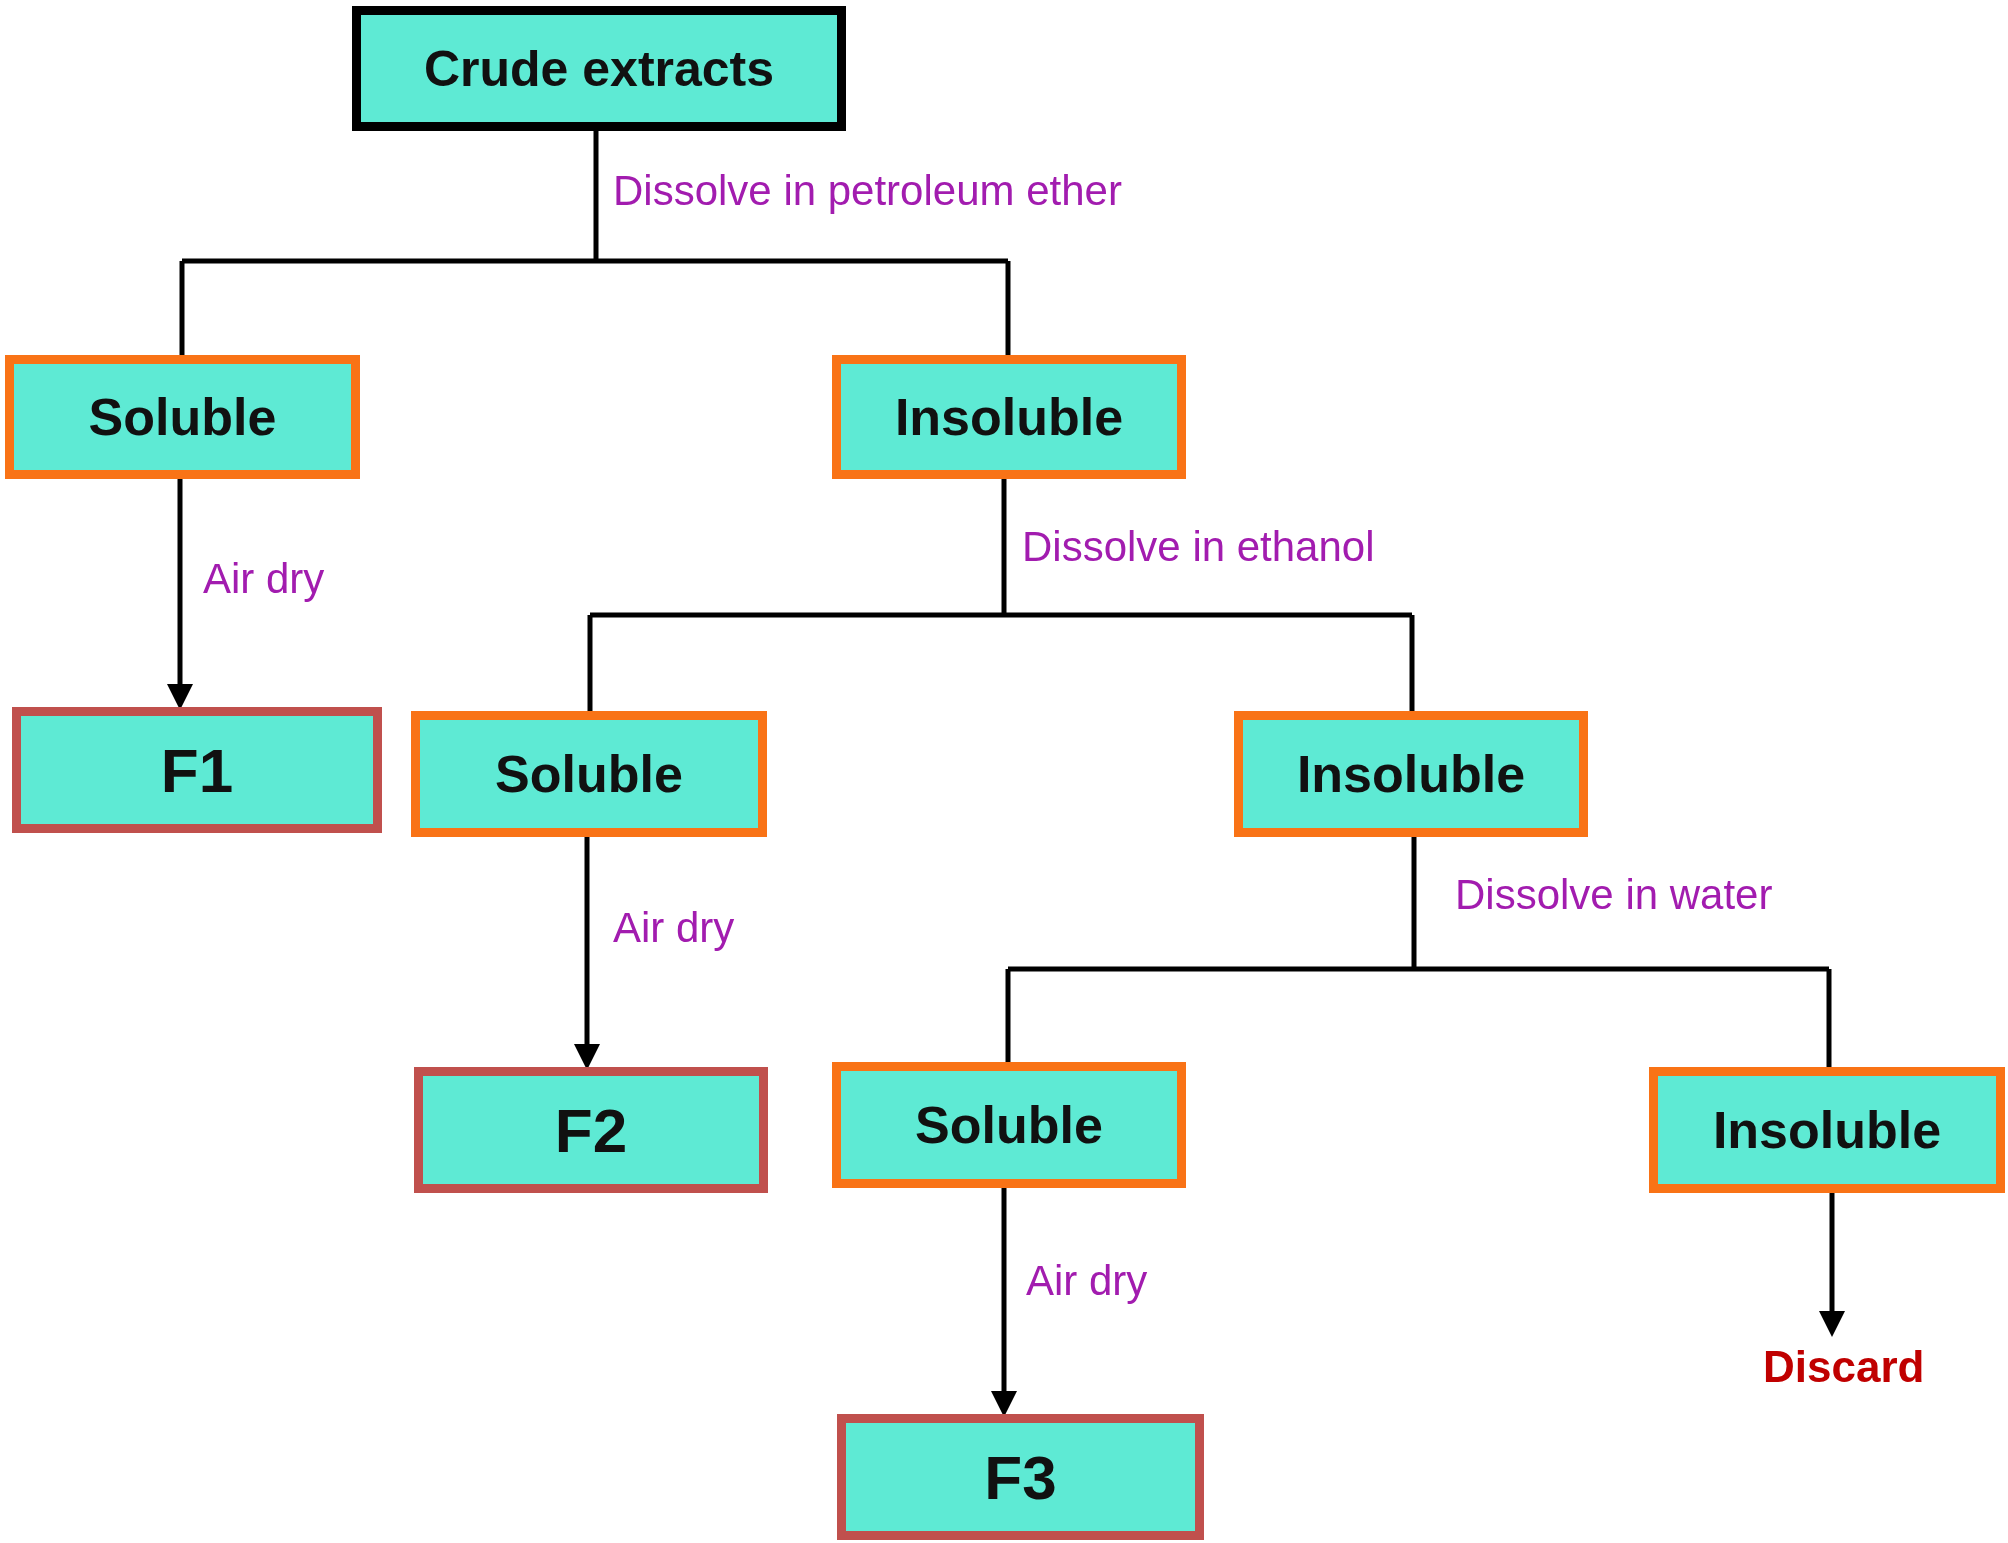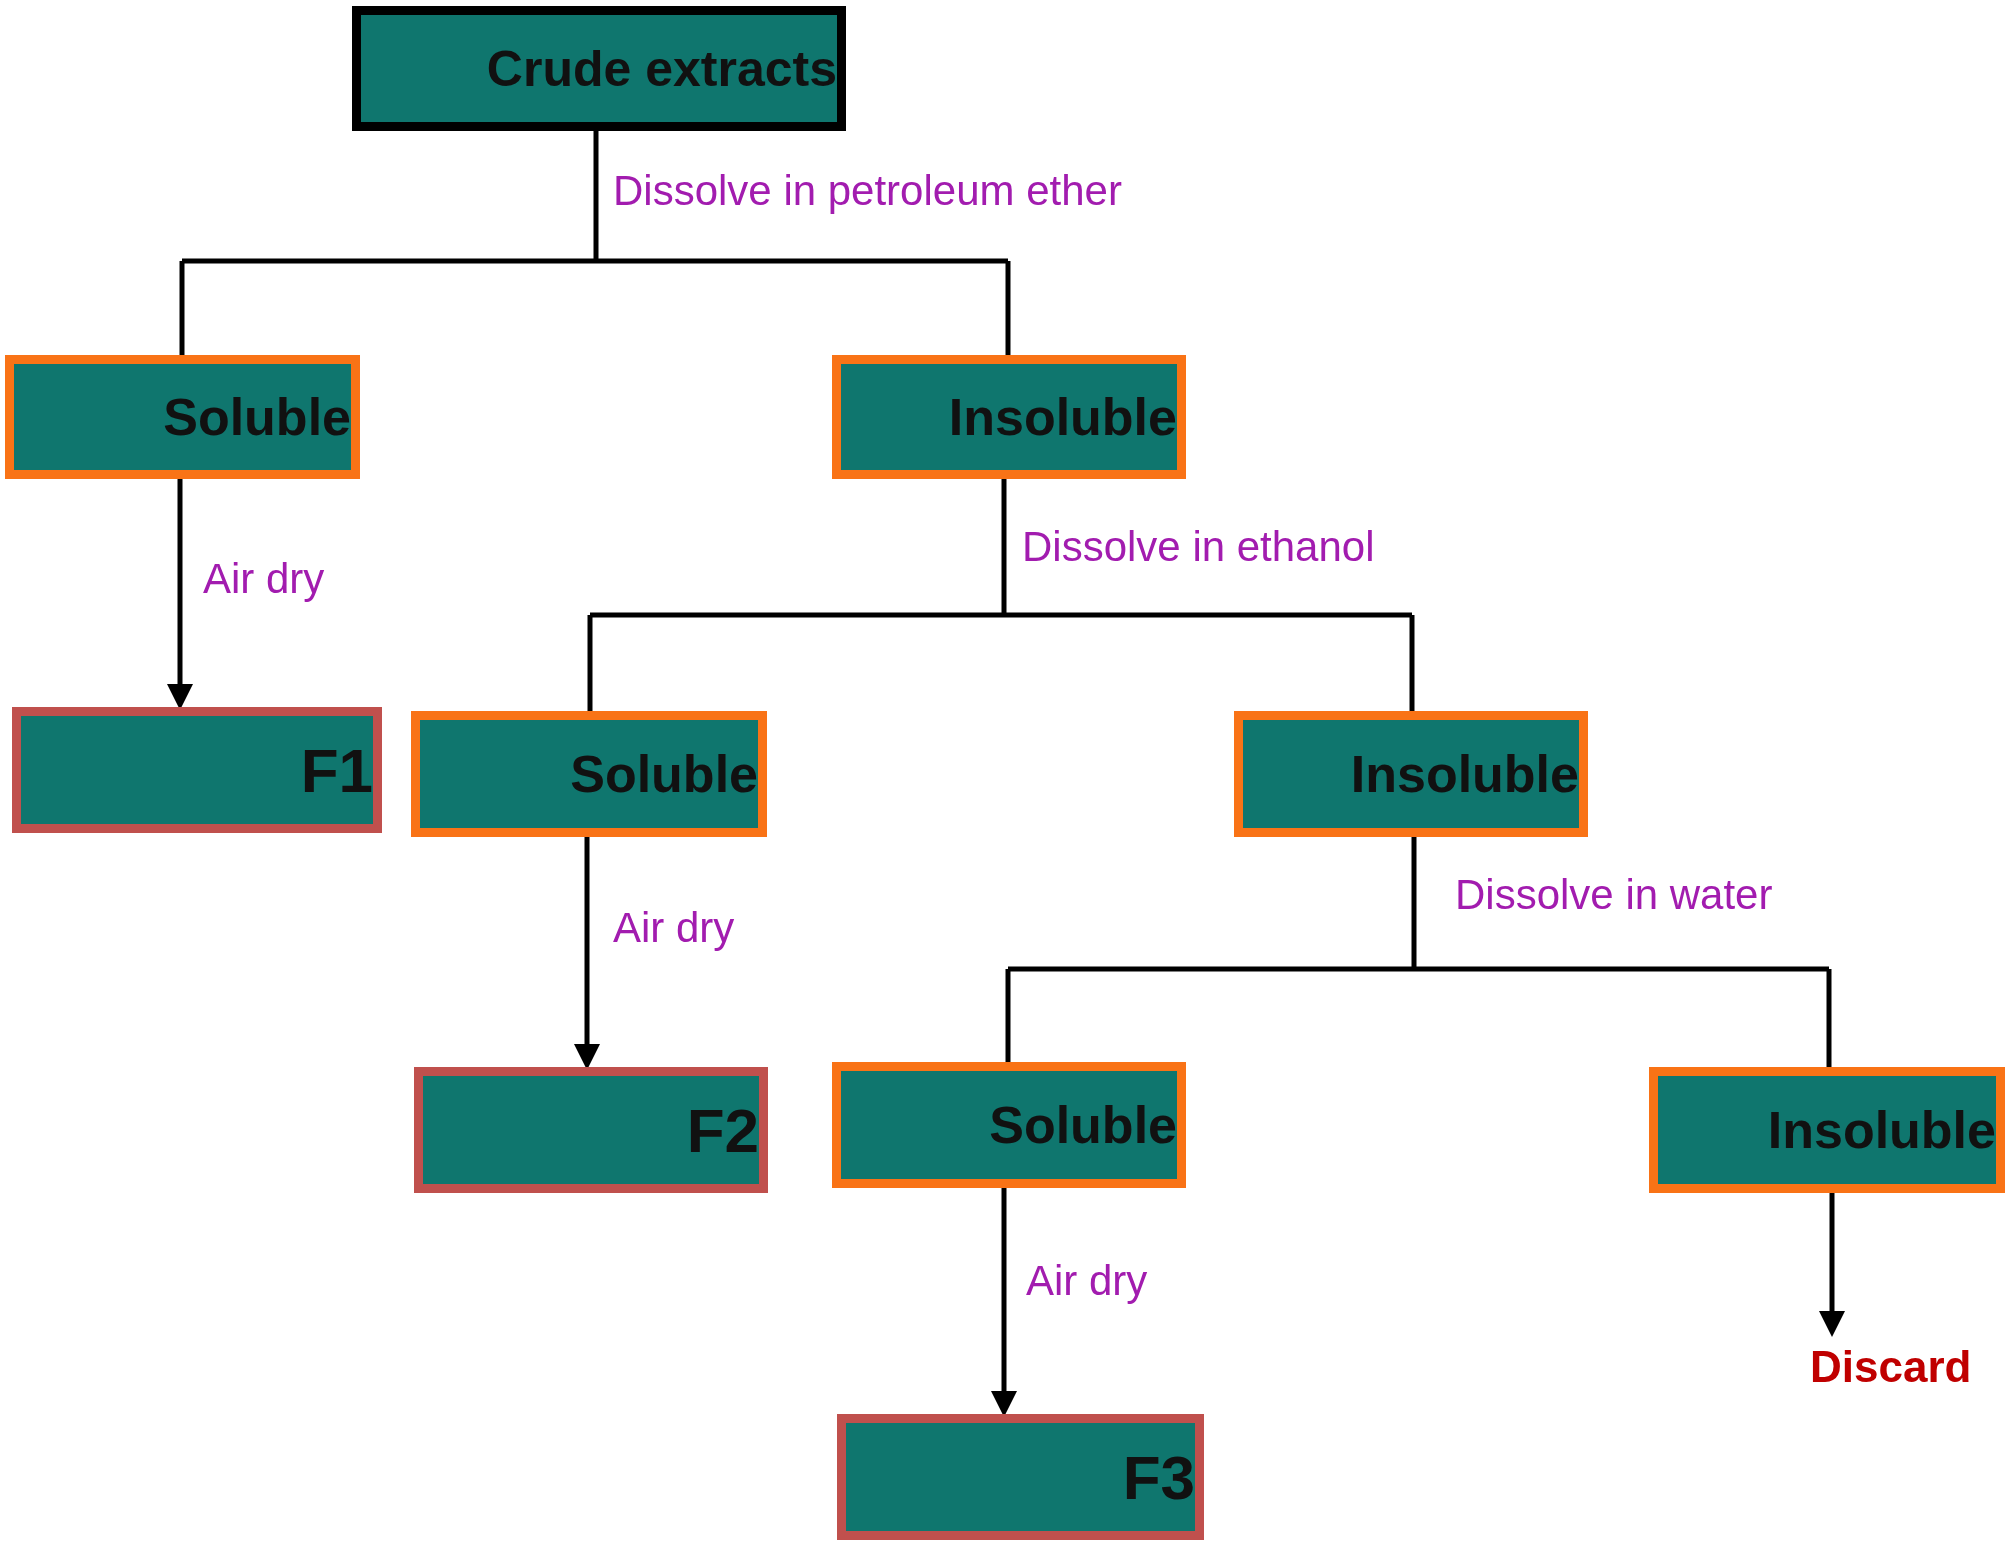"Crude extracts" .box { background: #0f766e -> #5eead4; justify-content: flex-end -> center }
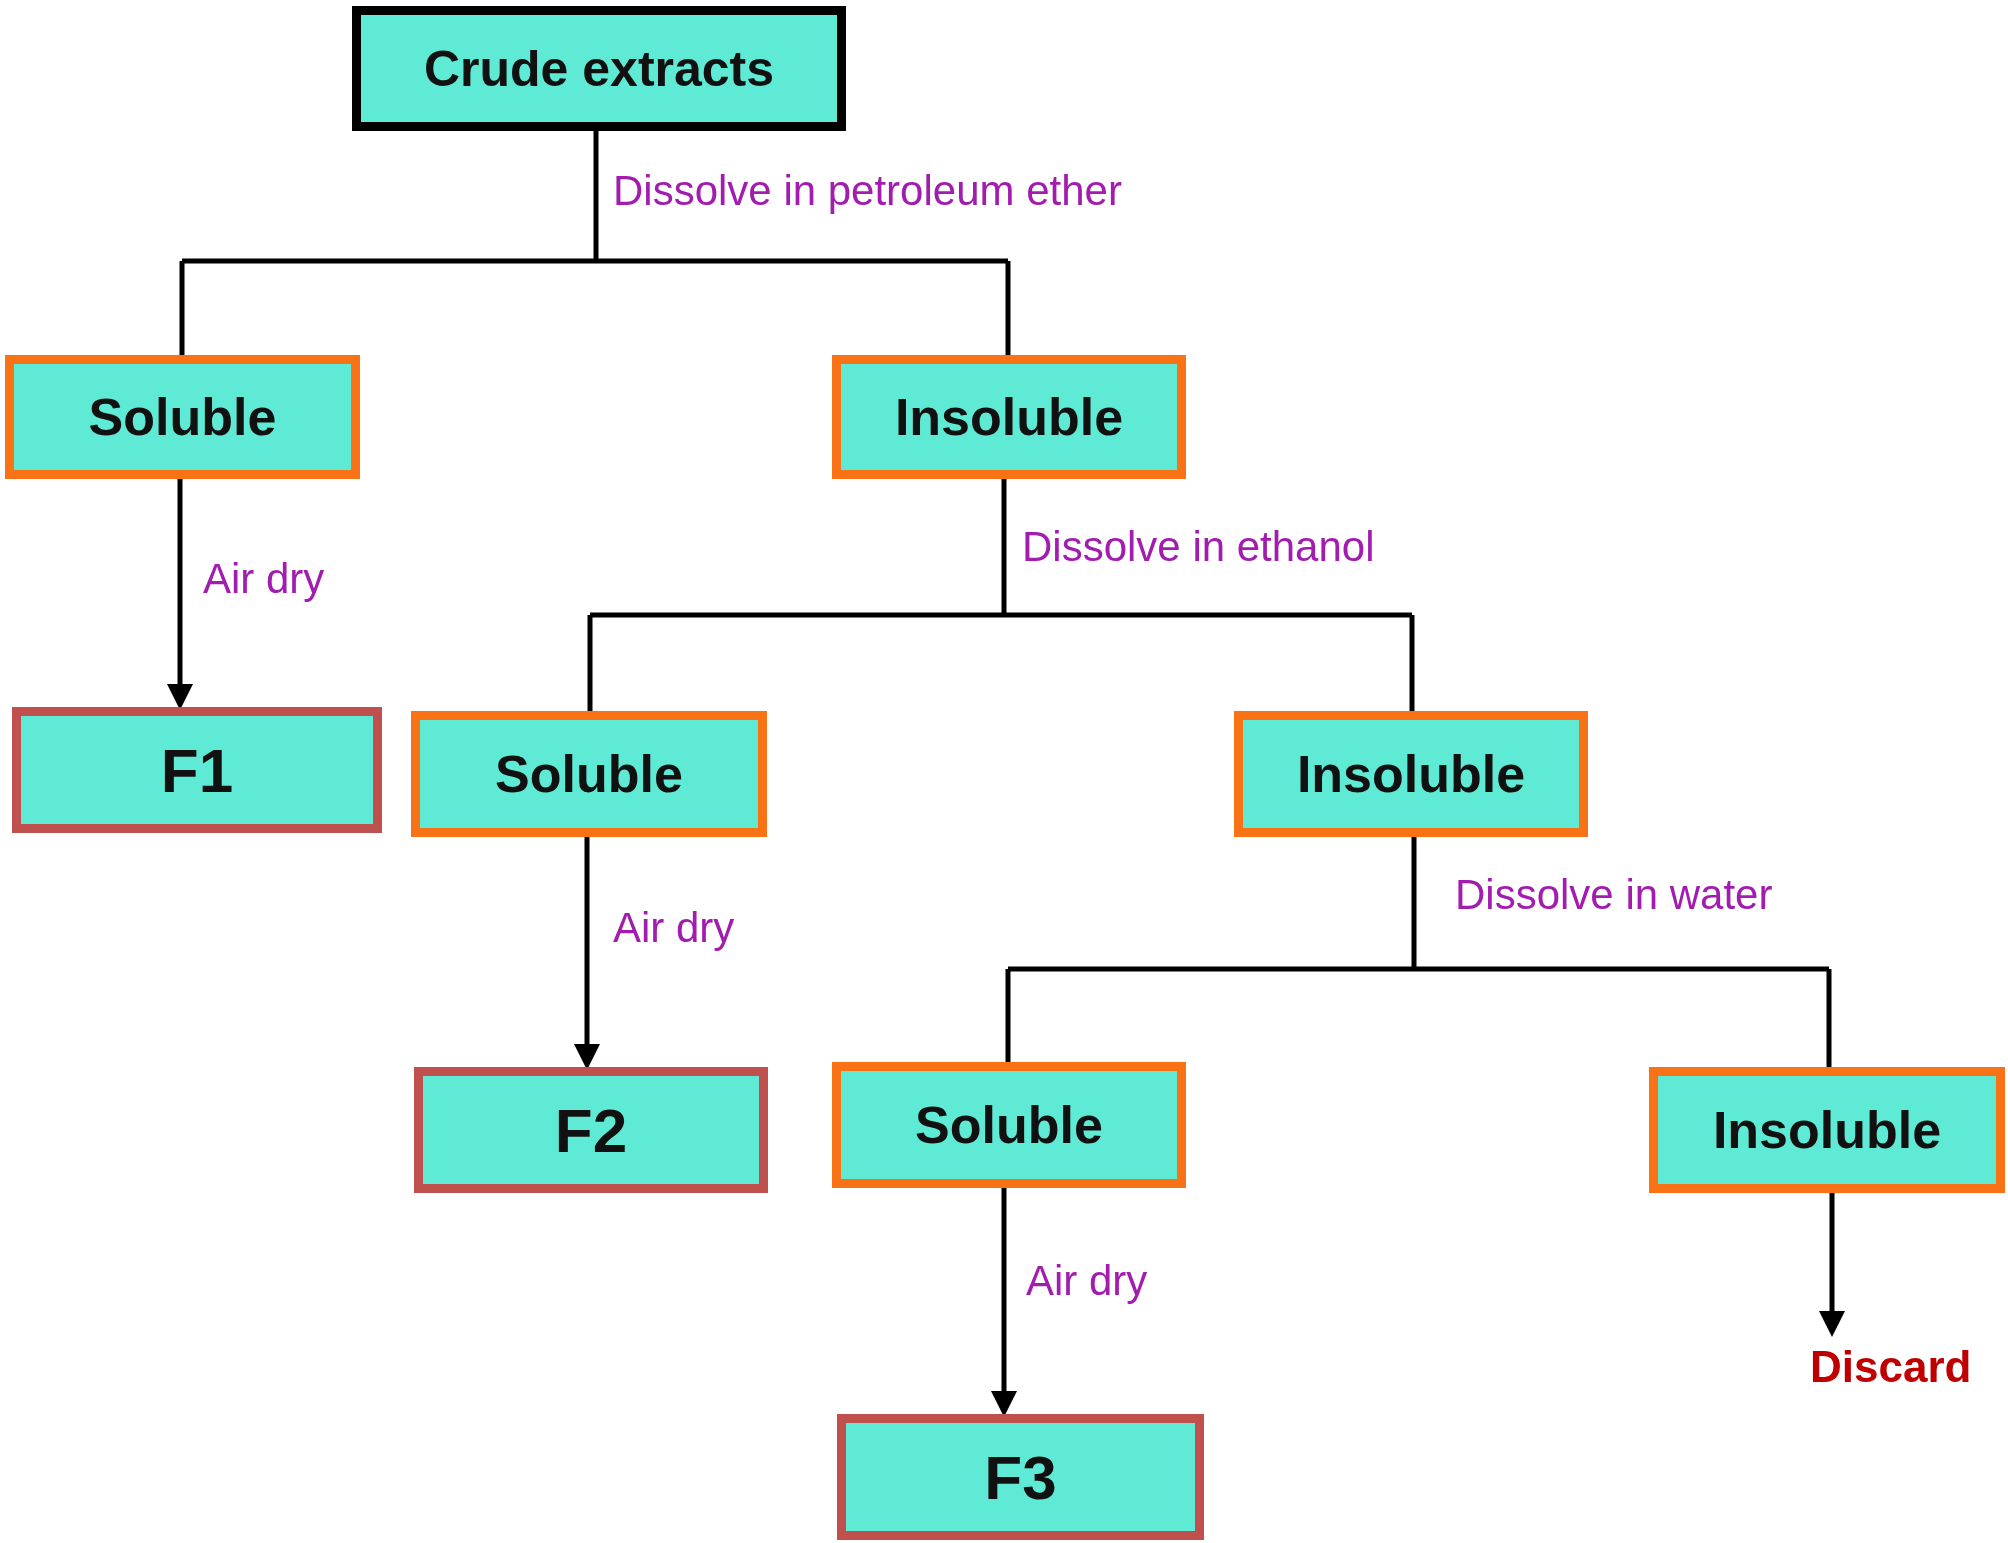"Discard" div.discard { margin-left: 47px -> none }
